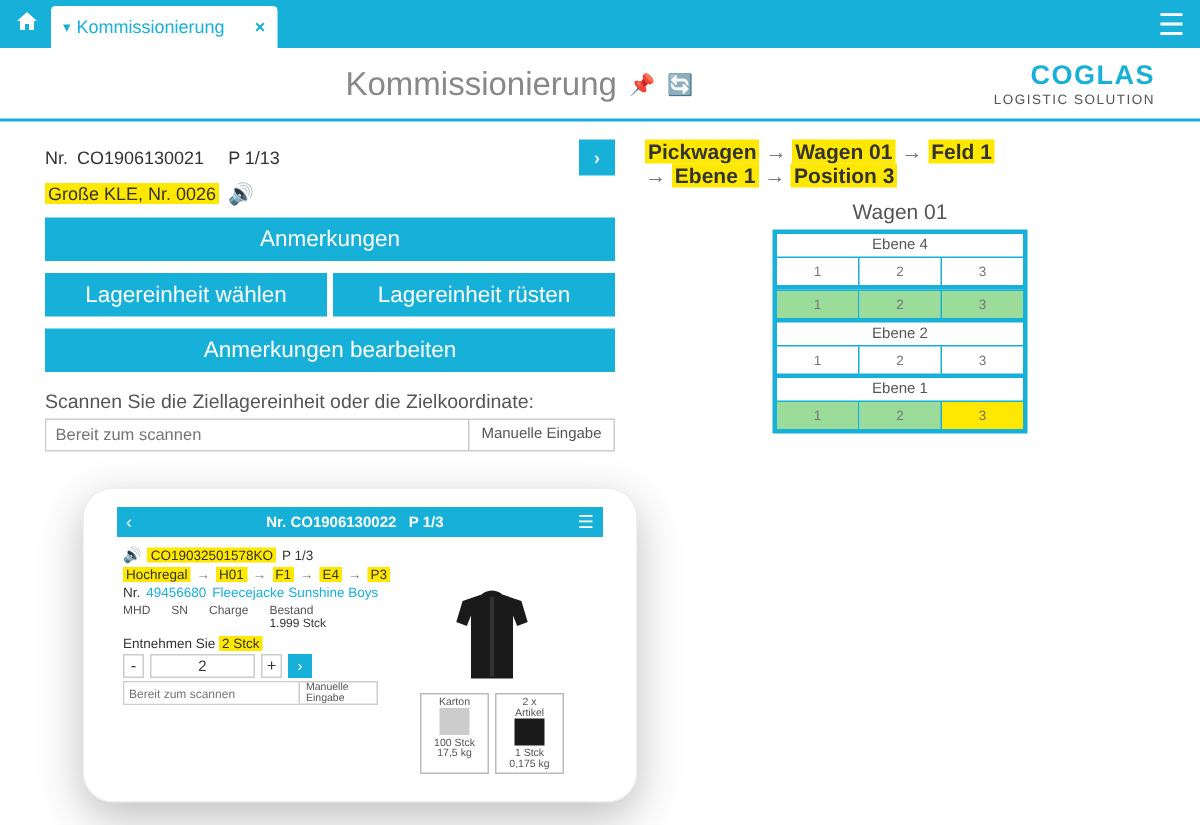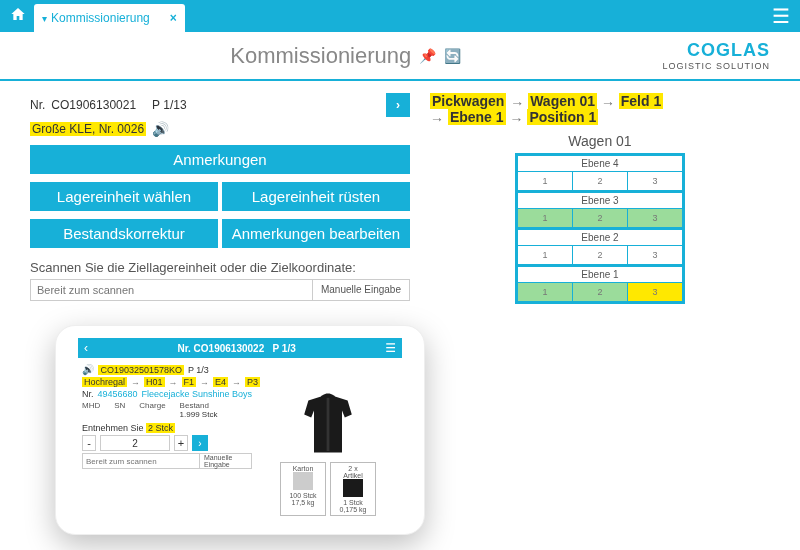"Position 1" span.hl { text: 1 -> 3 }
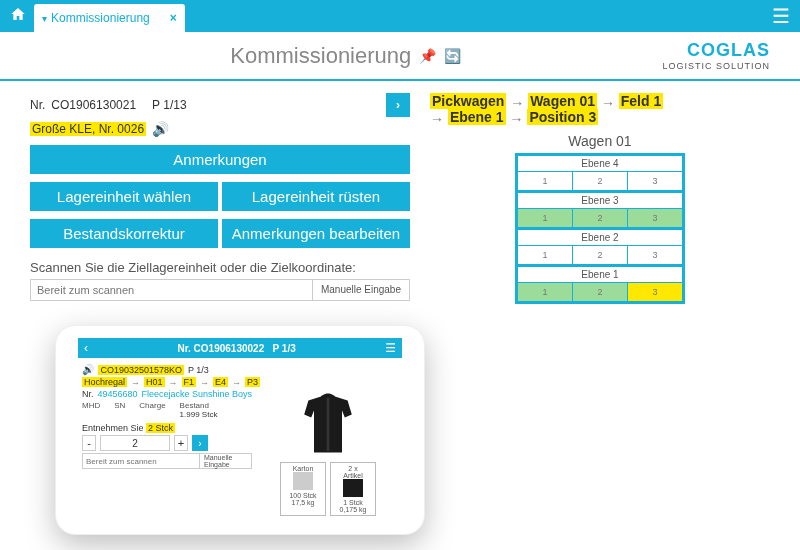"Ebene 3" div.elabel { html: <div>Ebene 3</div> -> none }
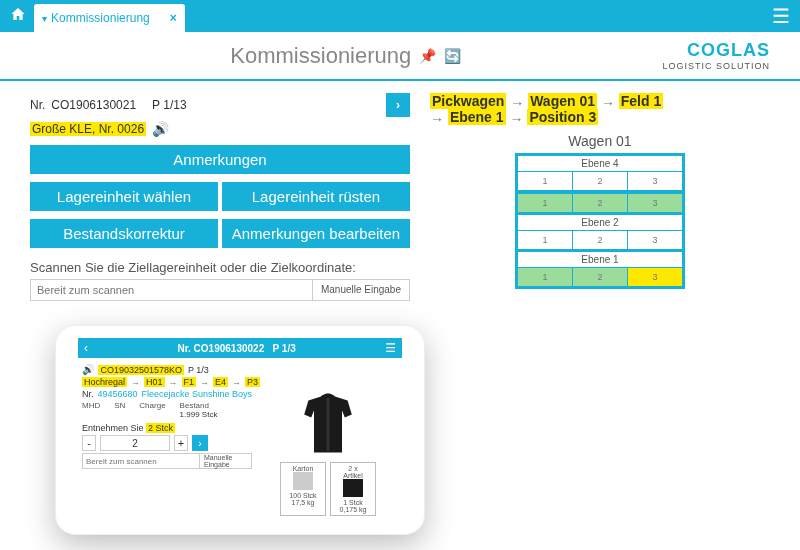"Bestandskorrektur" div.btn { html: <div>Bestandskorrektur</div> -> none }
